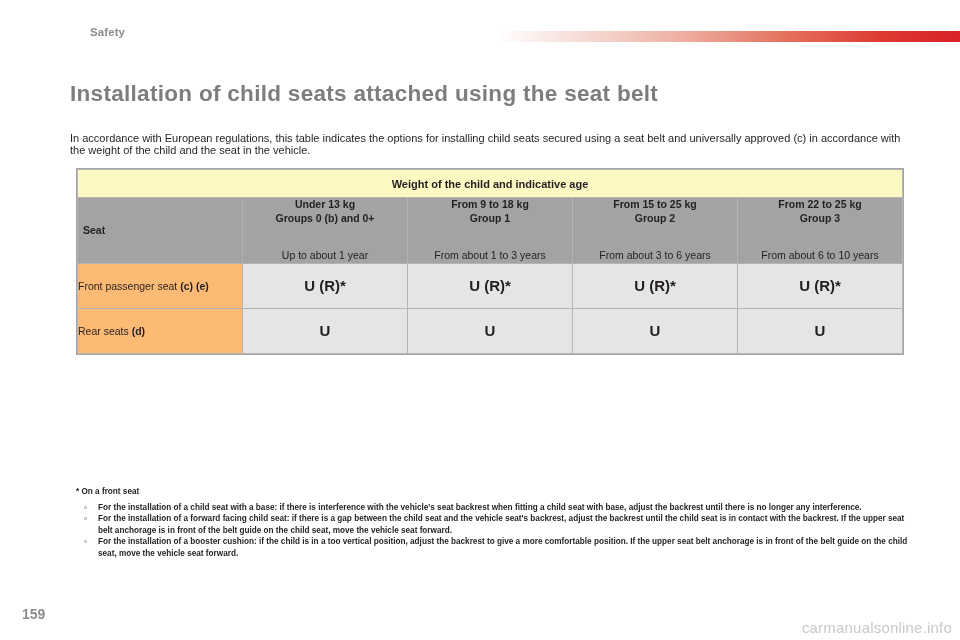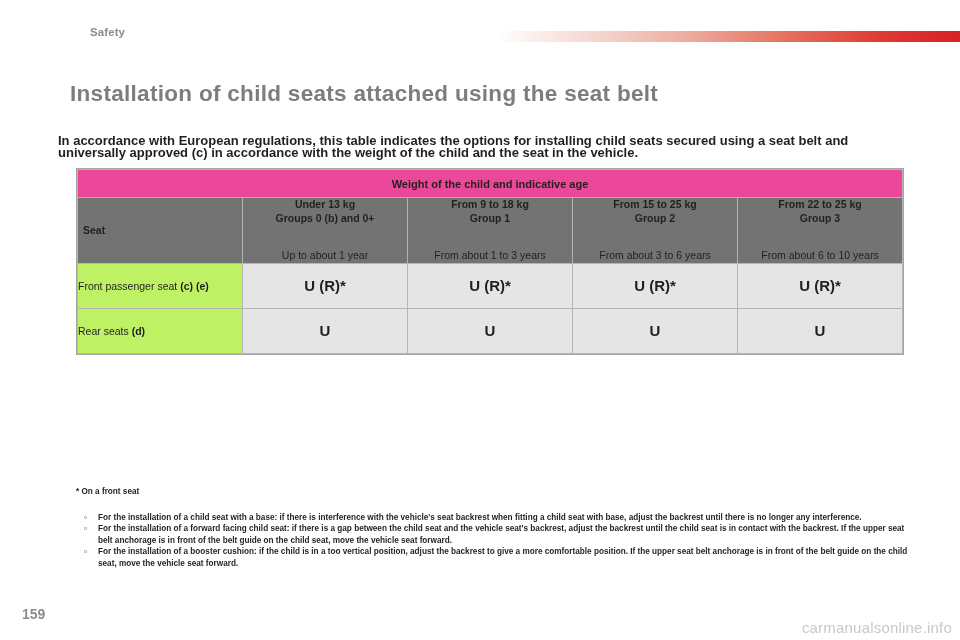"In accordance with European regulations," .intro { font-size: 13px -> 11px; font-weight: bold -> normal; left: 58px -> 70px }
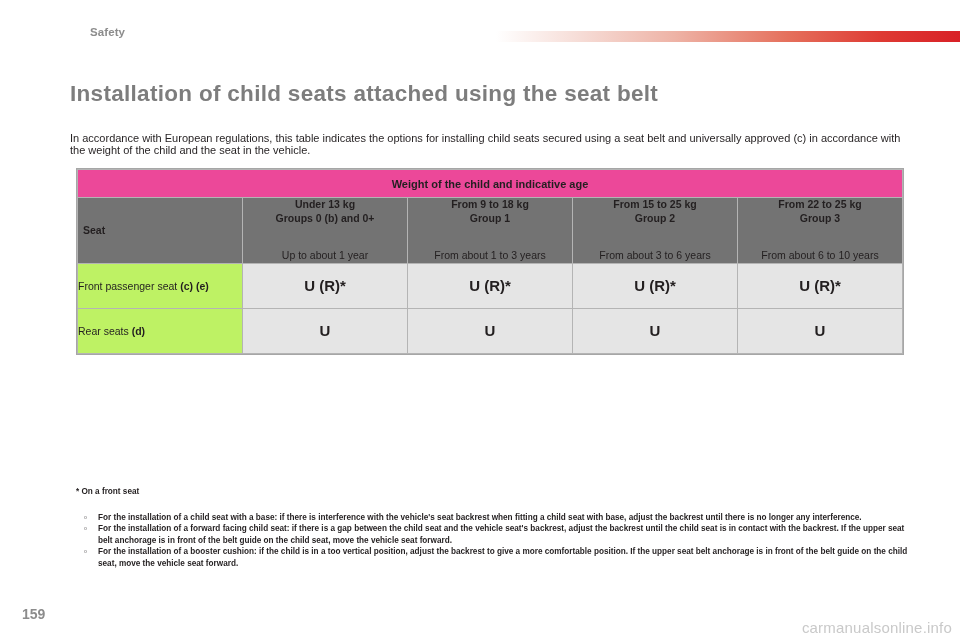"Weight of the child and" .hdr-top { background: #ec4899 -> #fef9c3 }
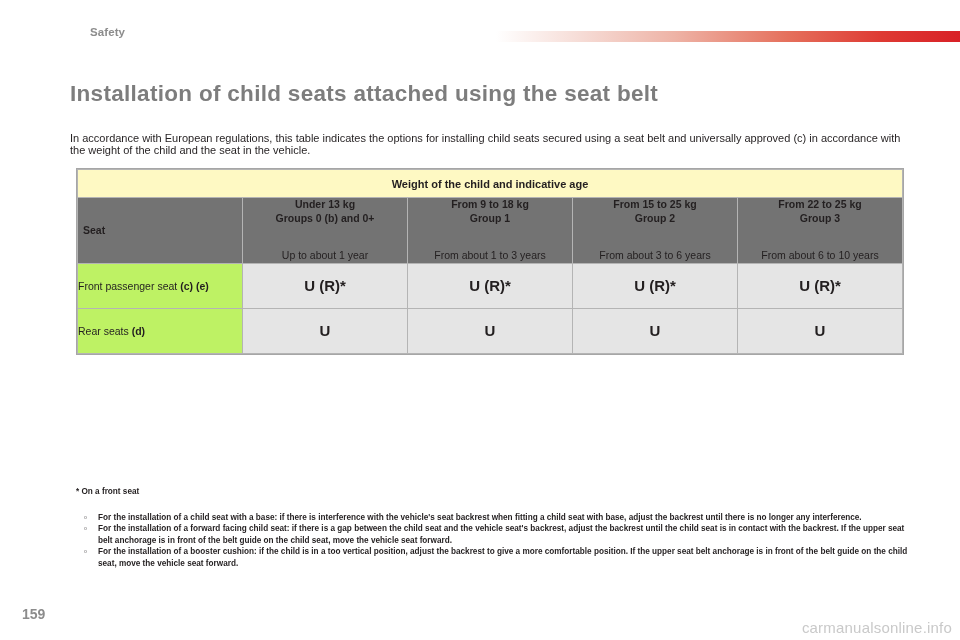"Under 13 kg" .hdr-sub { background: #737373 -> #a3a3a3 }
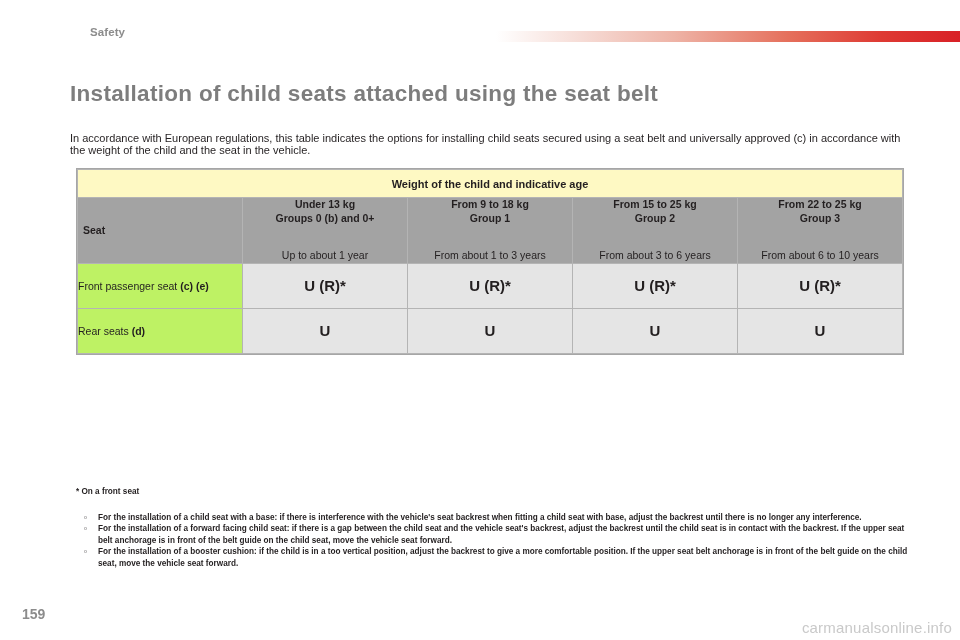"Front passenger seat (c) (e)" .row-cell-label { background: #bef264 -> #fdba74 }
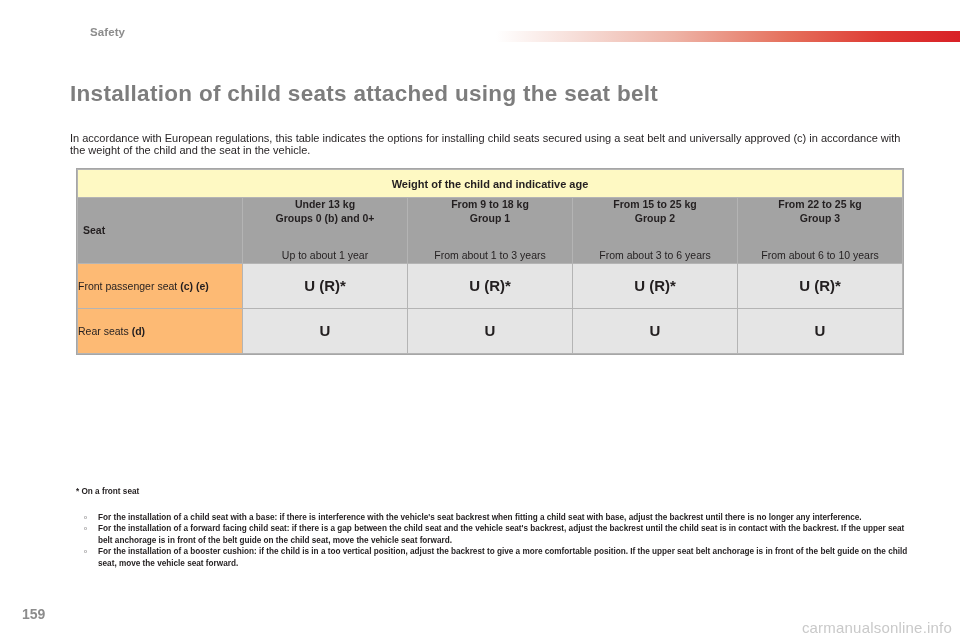"* On a front seat" .foot-title { margin-bottom: 14px -> 4px }
